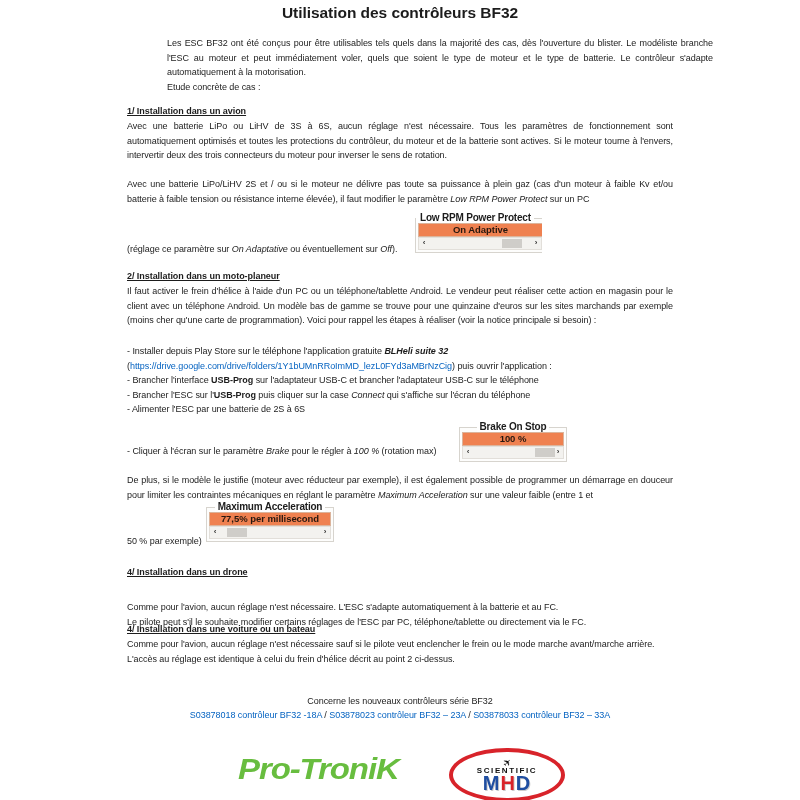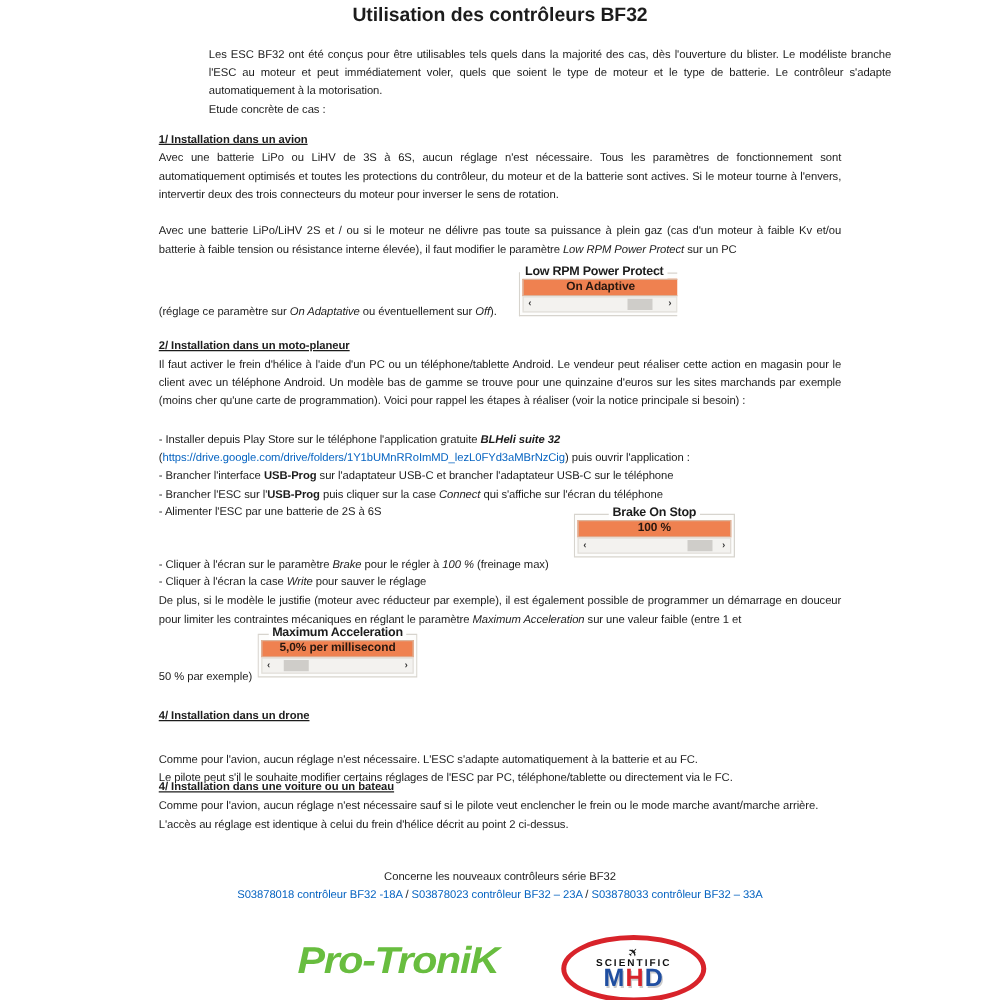"Brake On Stop" div.wclip { top: 404px -> 420px; width: 129px -> 108px }
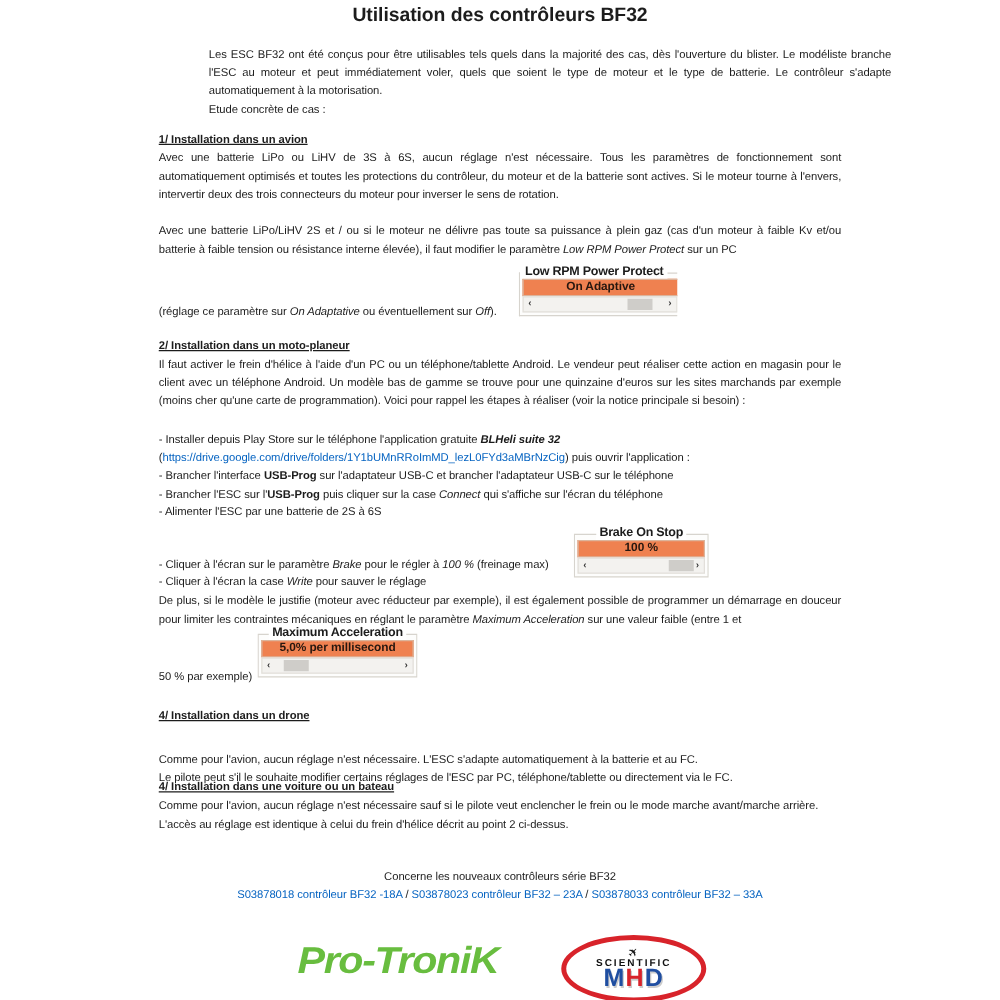"(freinage max)" span { text: freinage -> rotation }
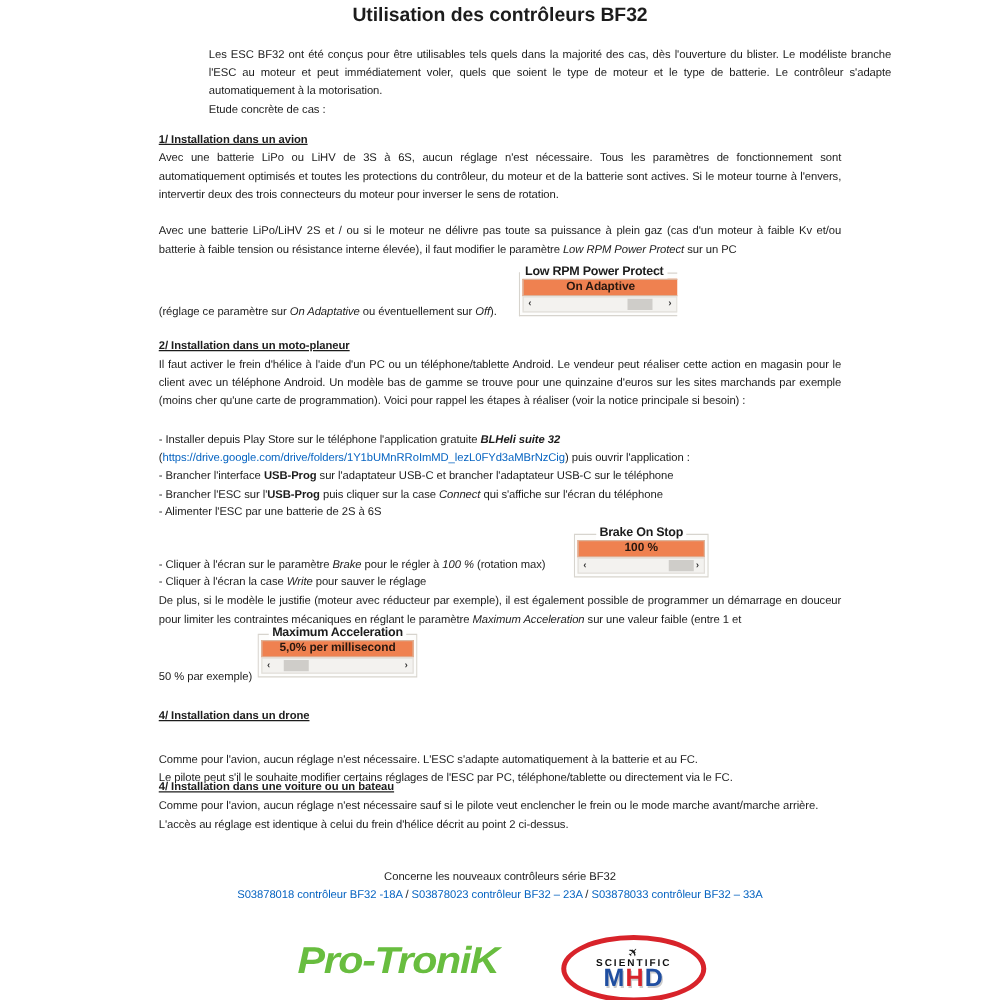"- Cliquer à l'écran la" div.abs { html: <div><span>- Cliquer à l'écran la case </span><span>Write</span><span> pour sauver le réglage</span></div> -> none }
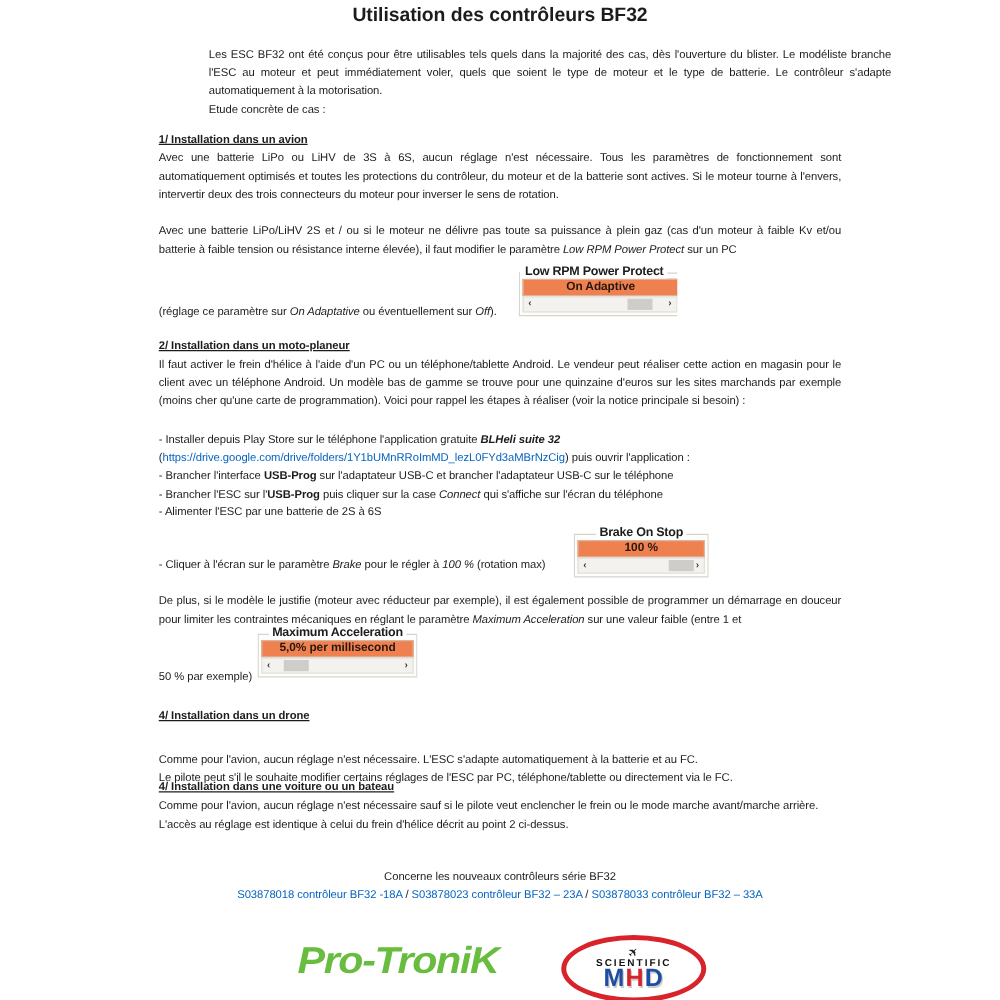"5,0% per millisecond" div.w-value { text: 5,0% -> 77,5% }
